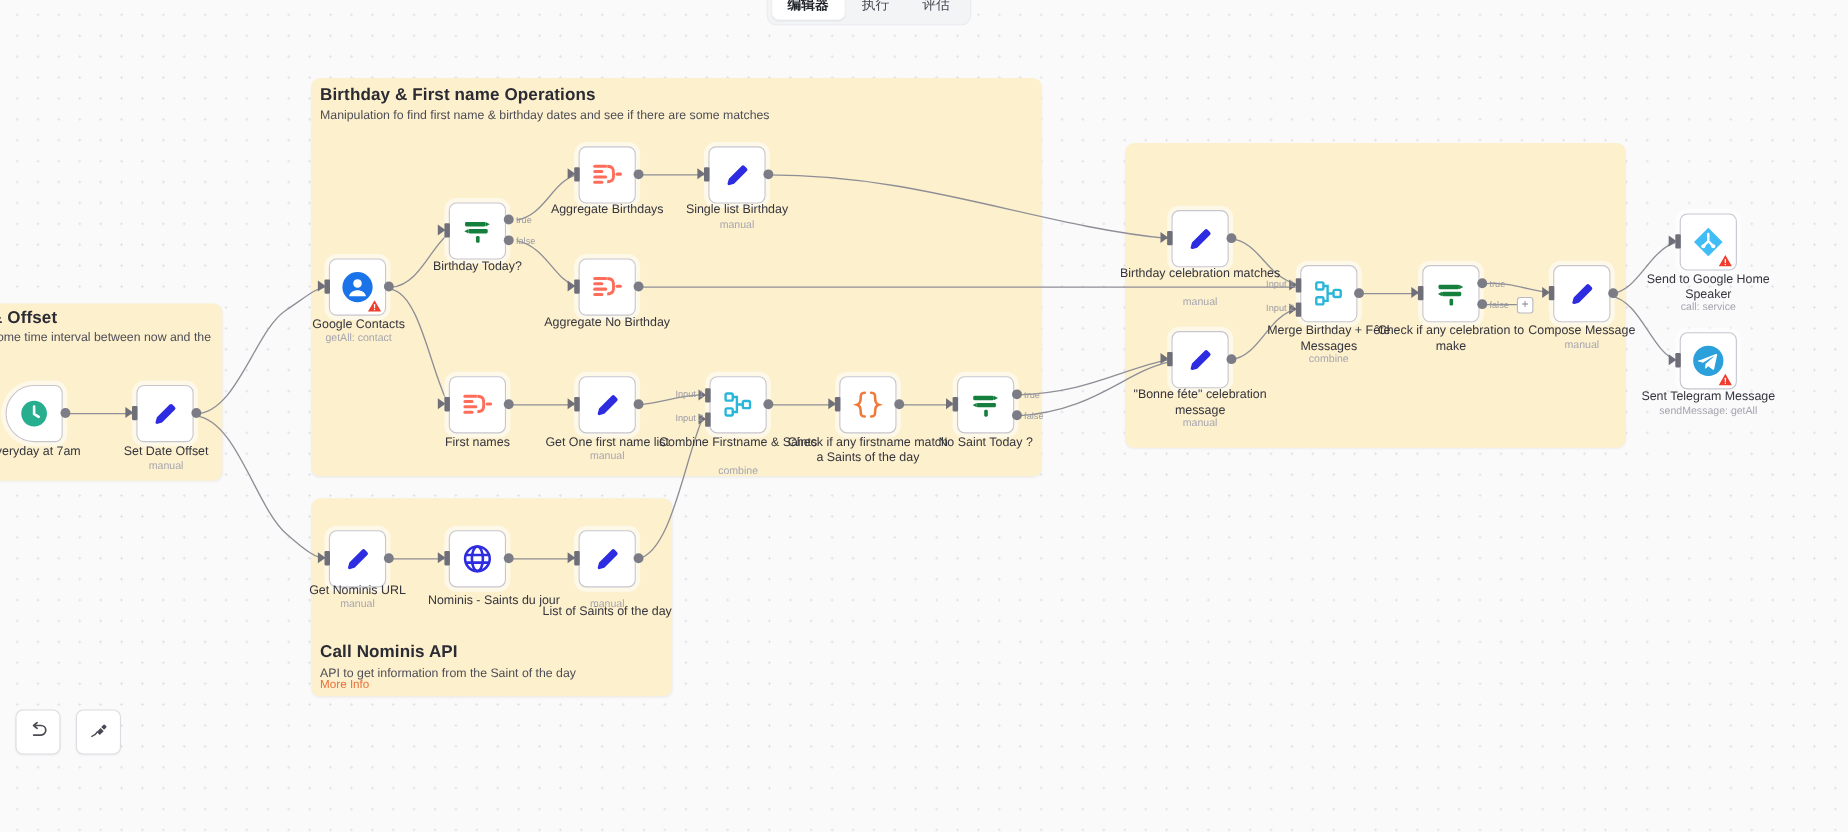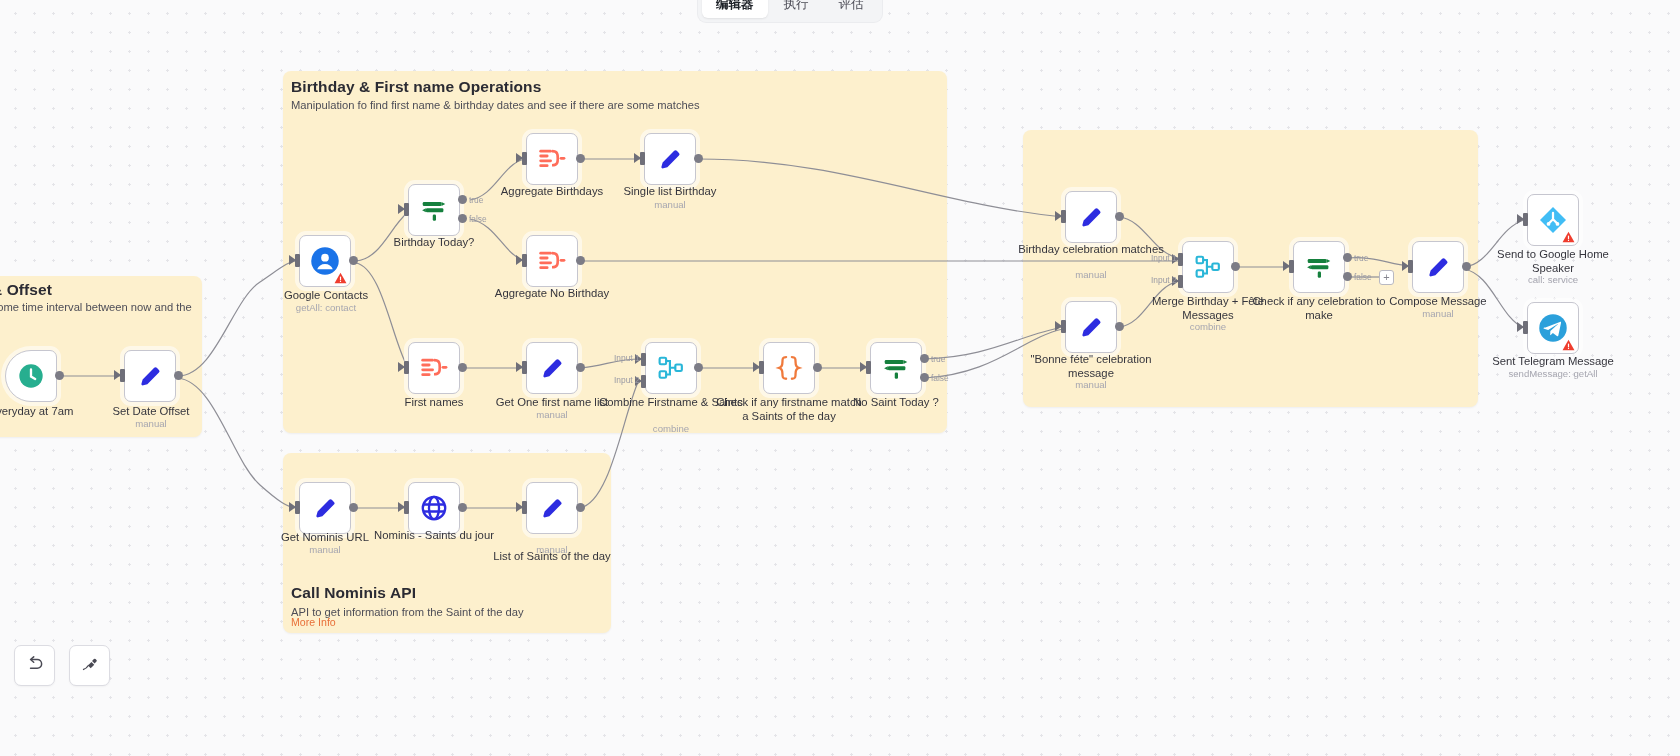"Nominis - Saints du jour" div.node-label { text-align: none -> right; top: 529px -> 540px }
